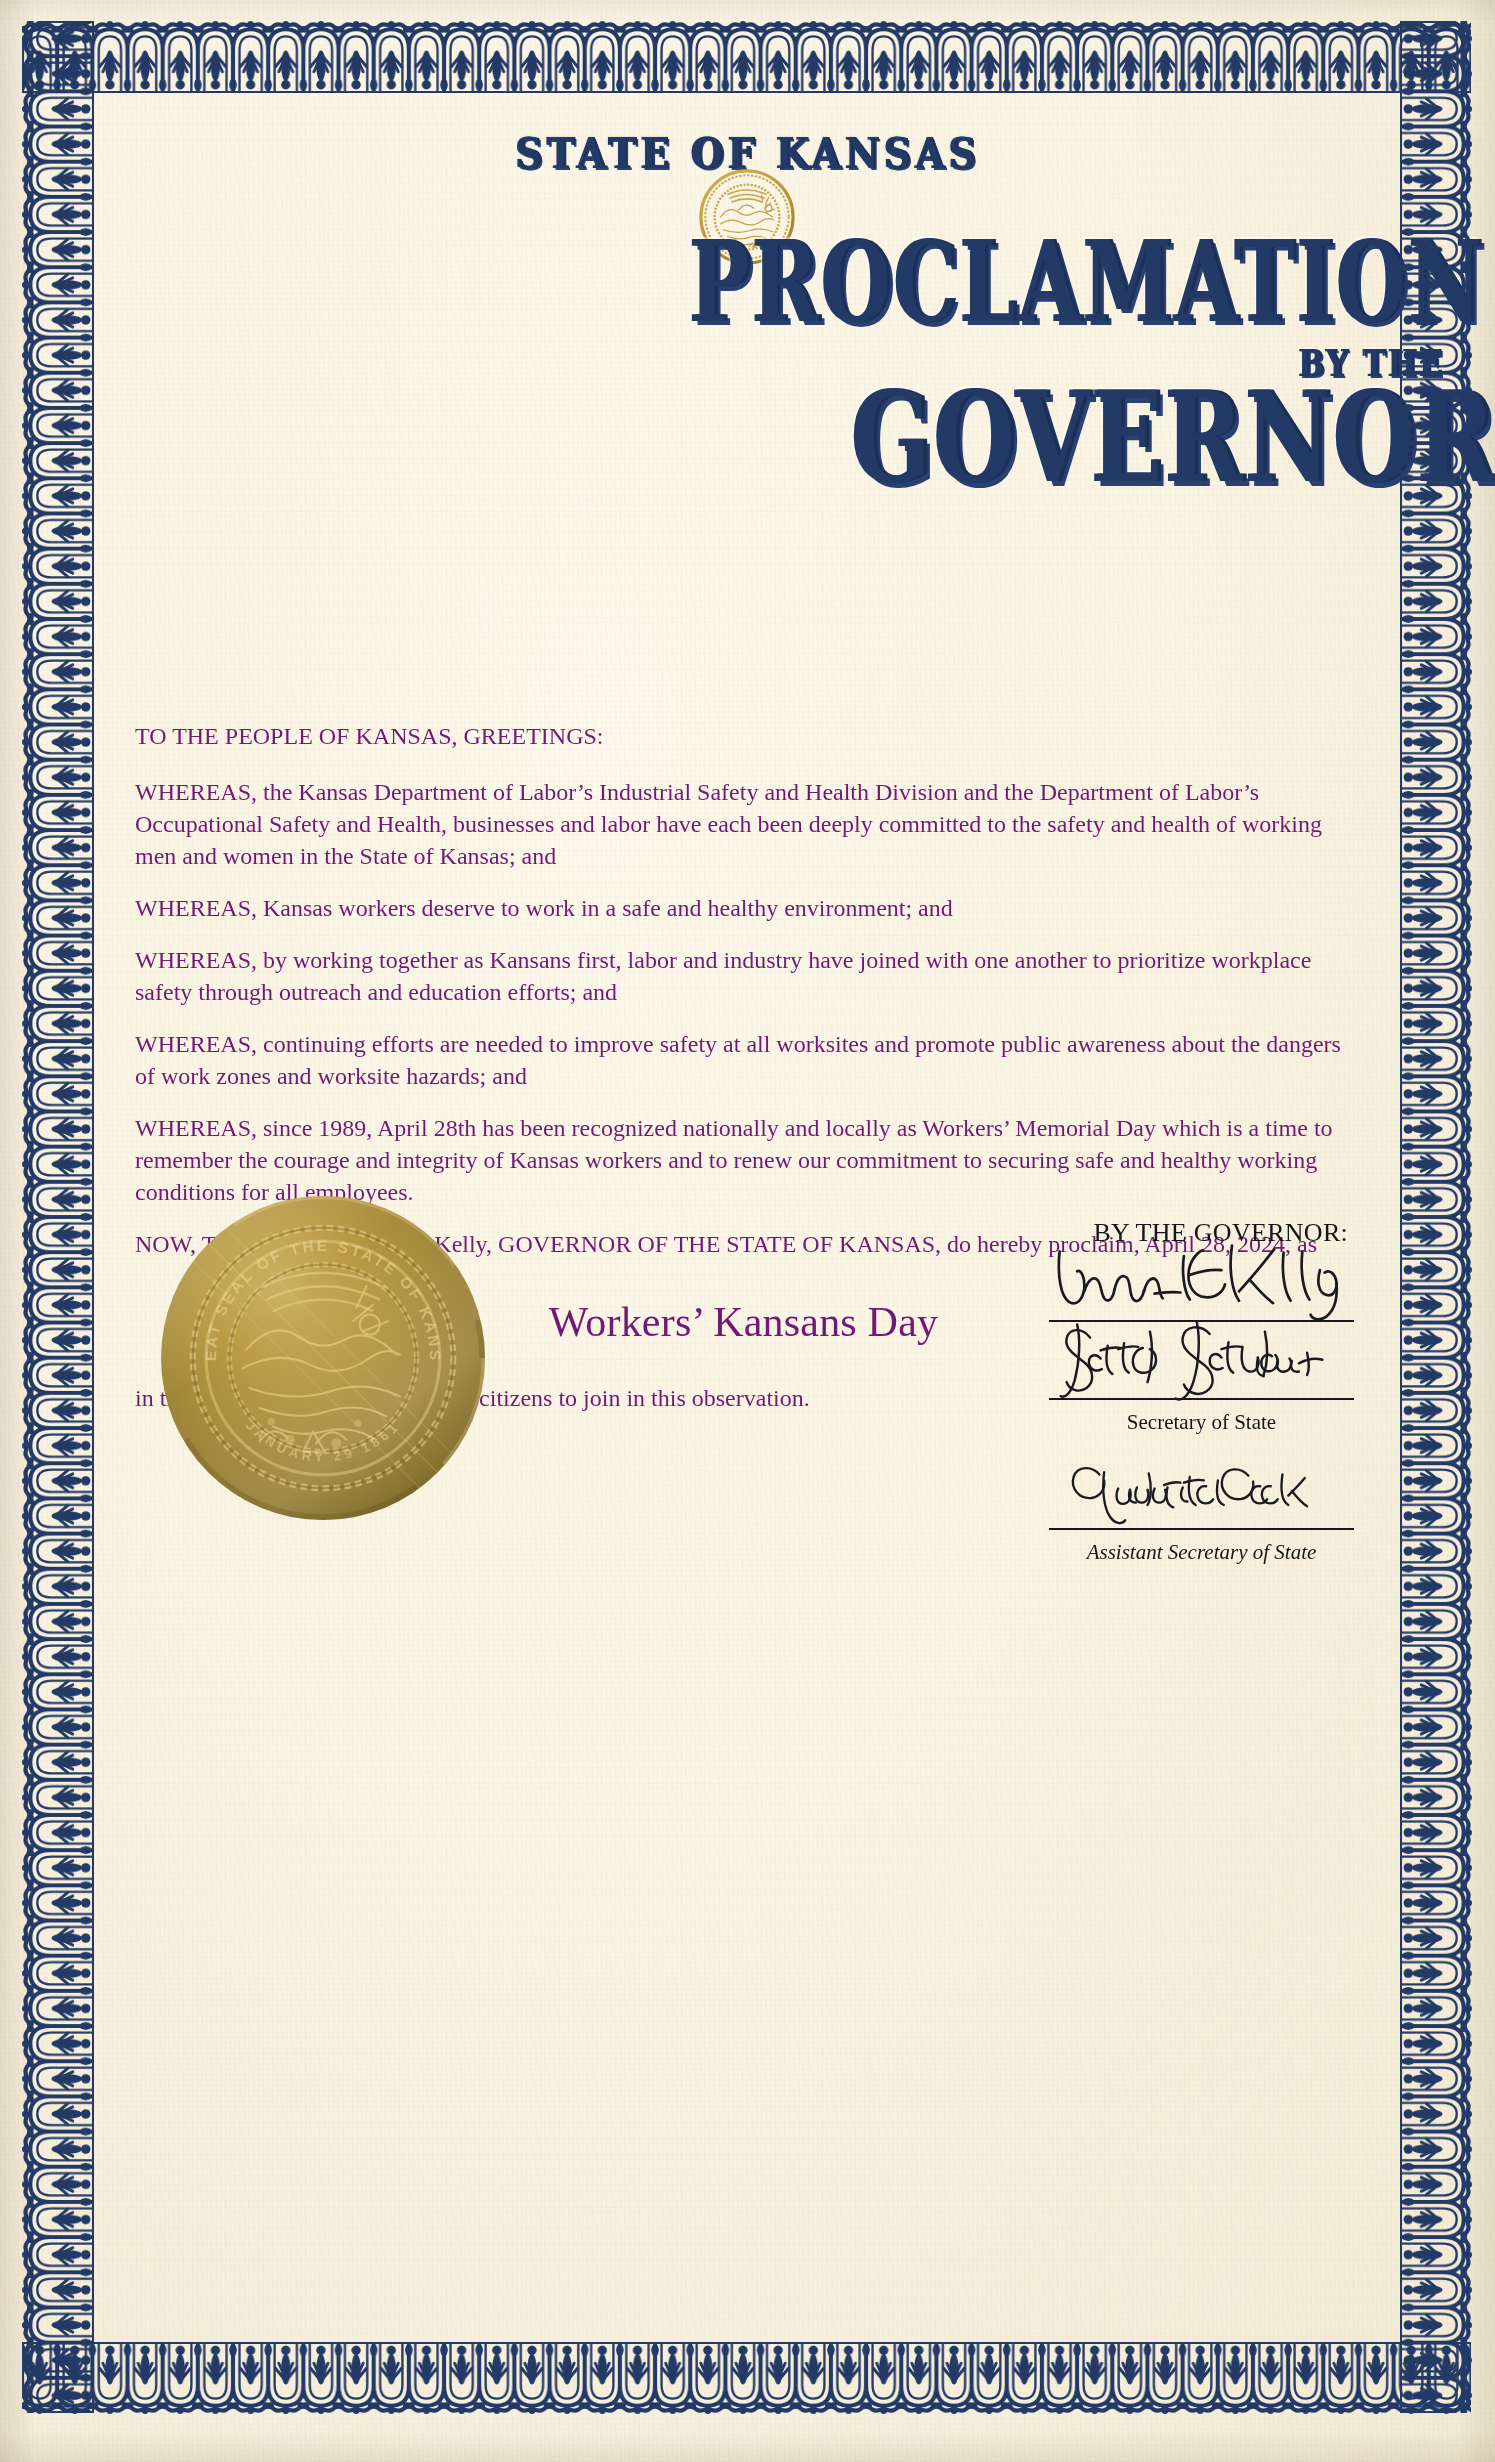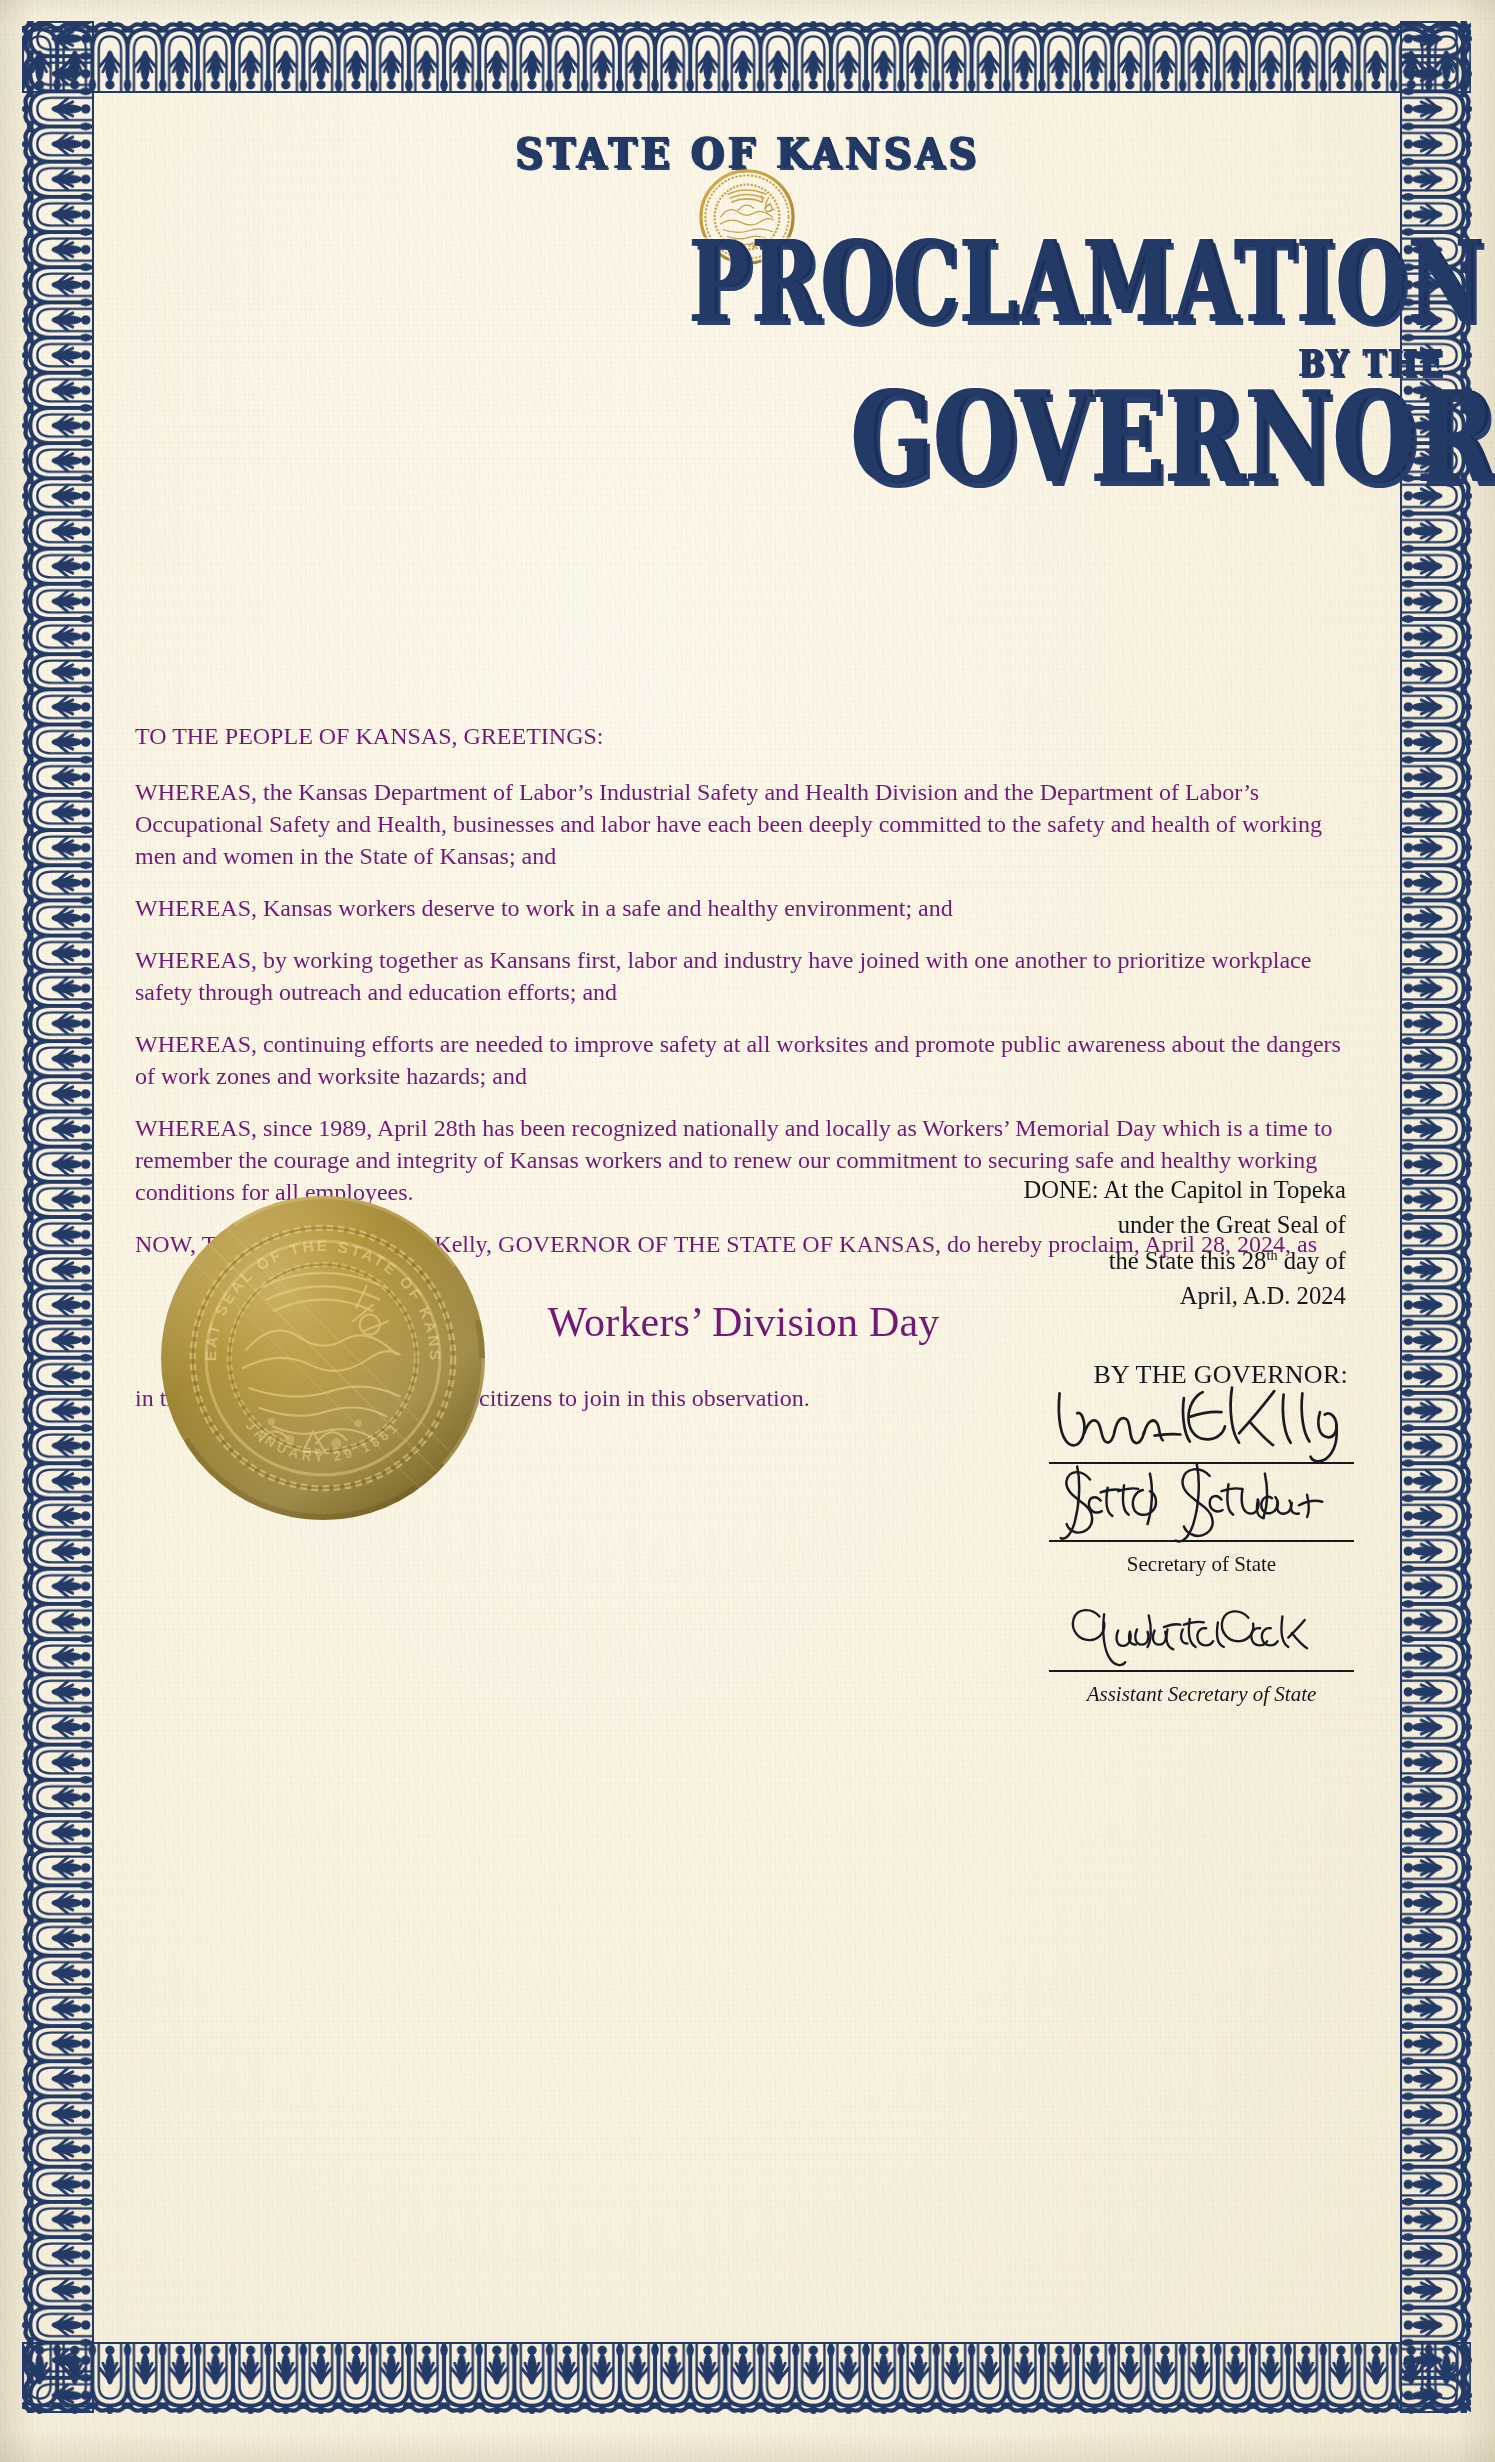"DONE: At the Capitol in" div { html: <div> <div>DONE: At the Capitol in Topeka</div> <div>under the Great Seal of</div> <div> <span>the State this 28</span><sup>th</sup><span> day of</span> </div> <div>April, A.D. 2024</div> </div> -> none }
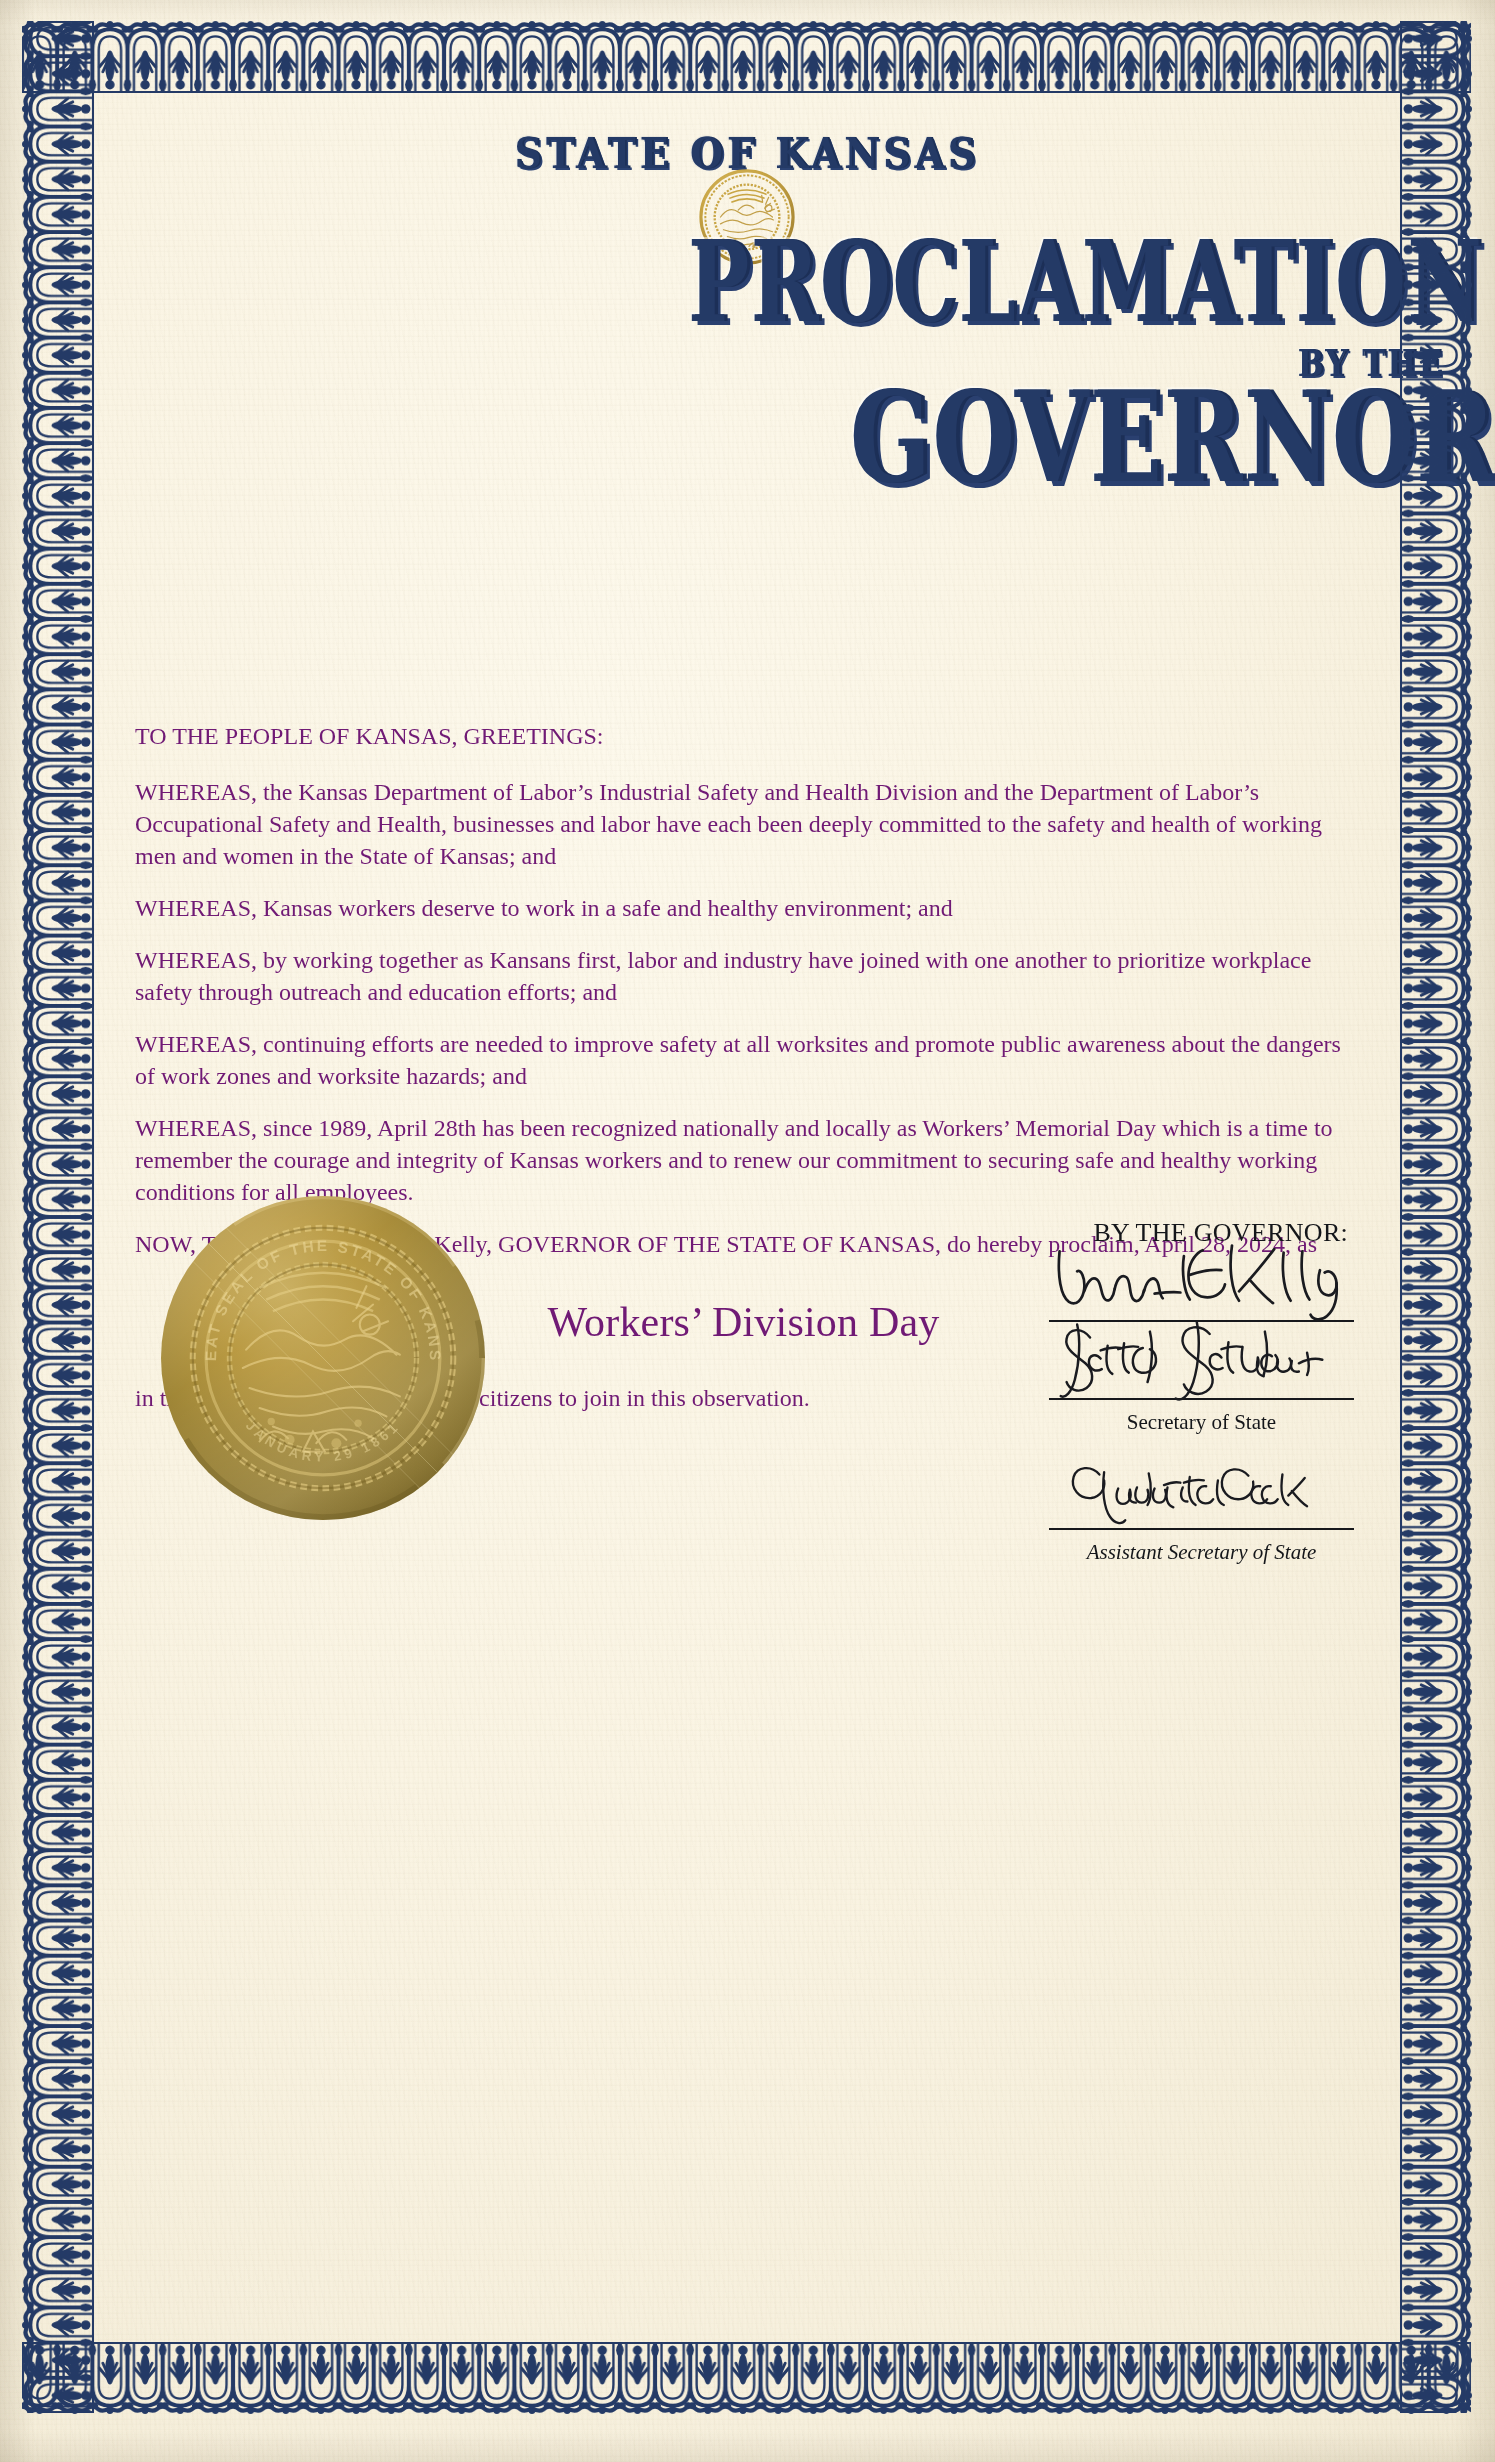"Workers’ Division Day" p { text: Division -> Kansans }
